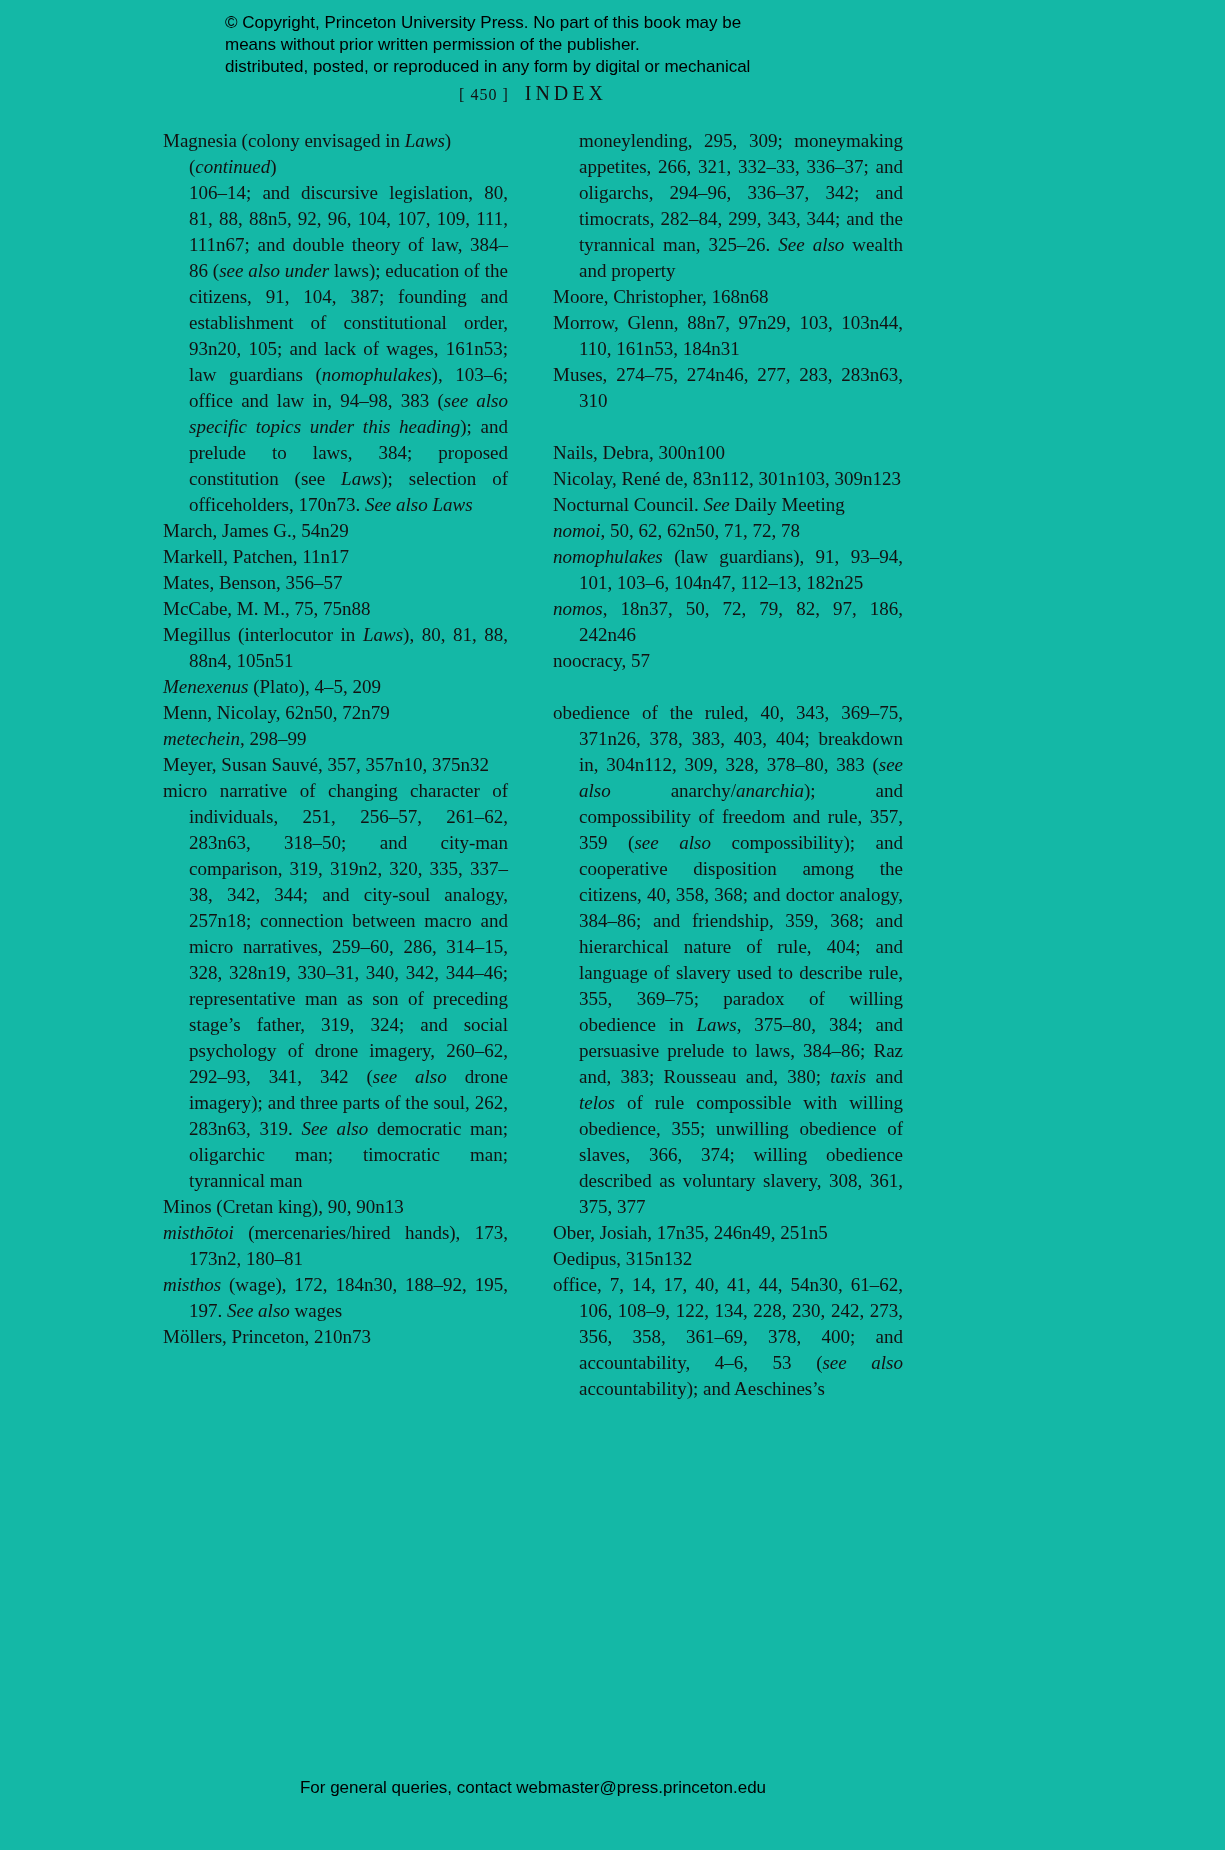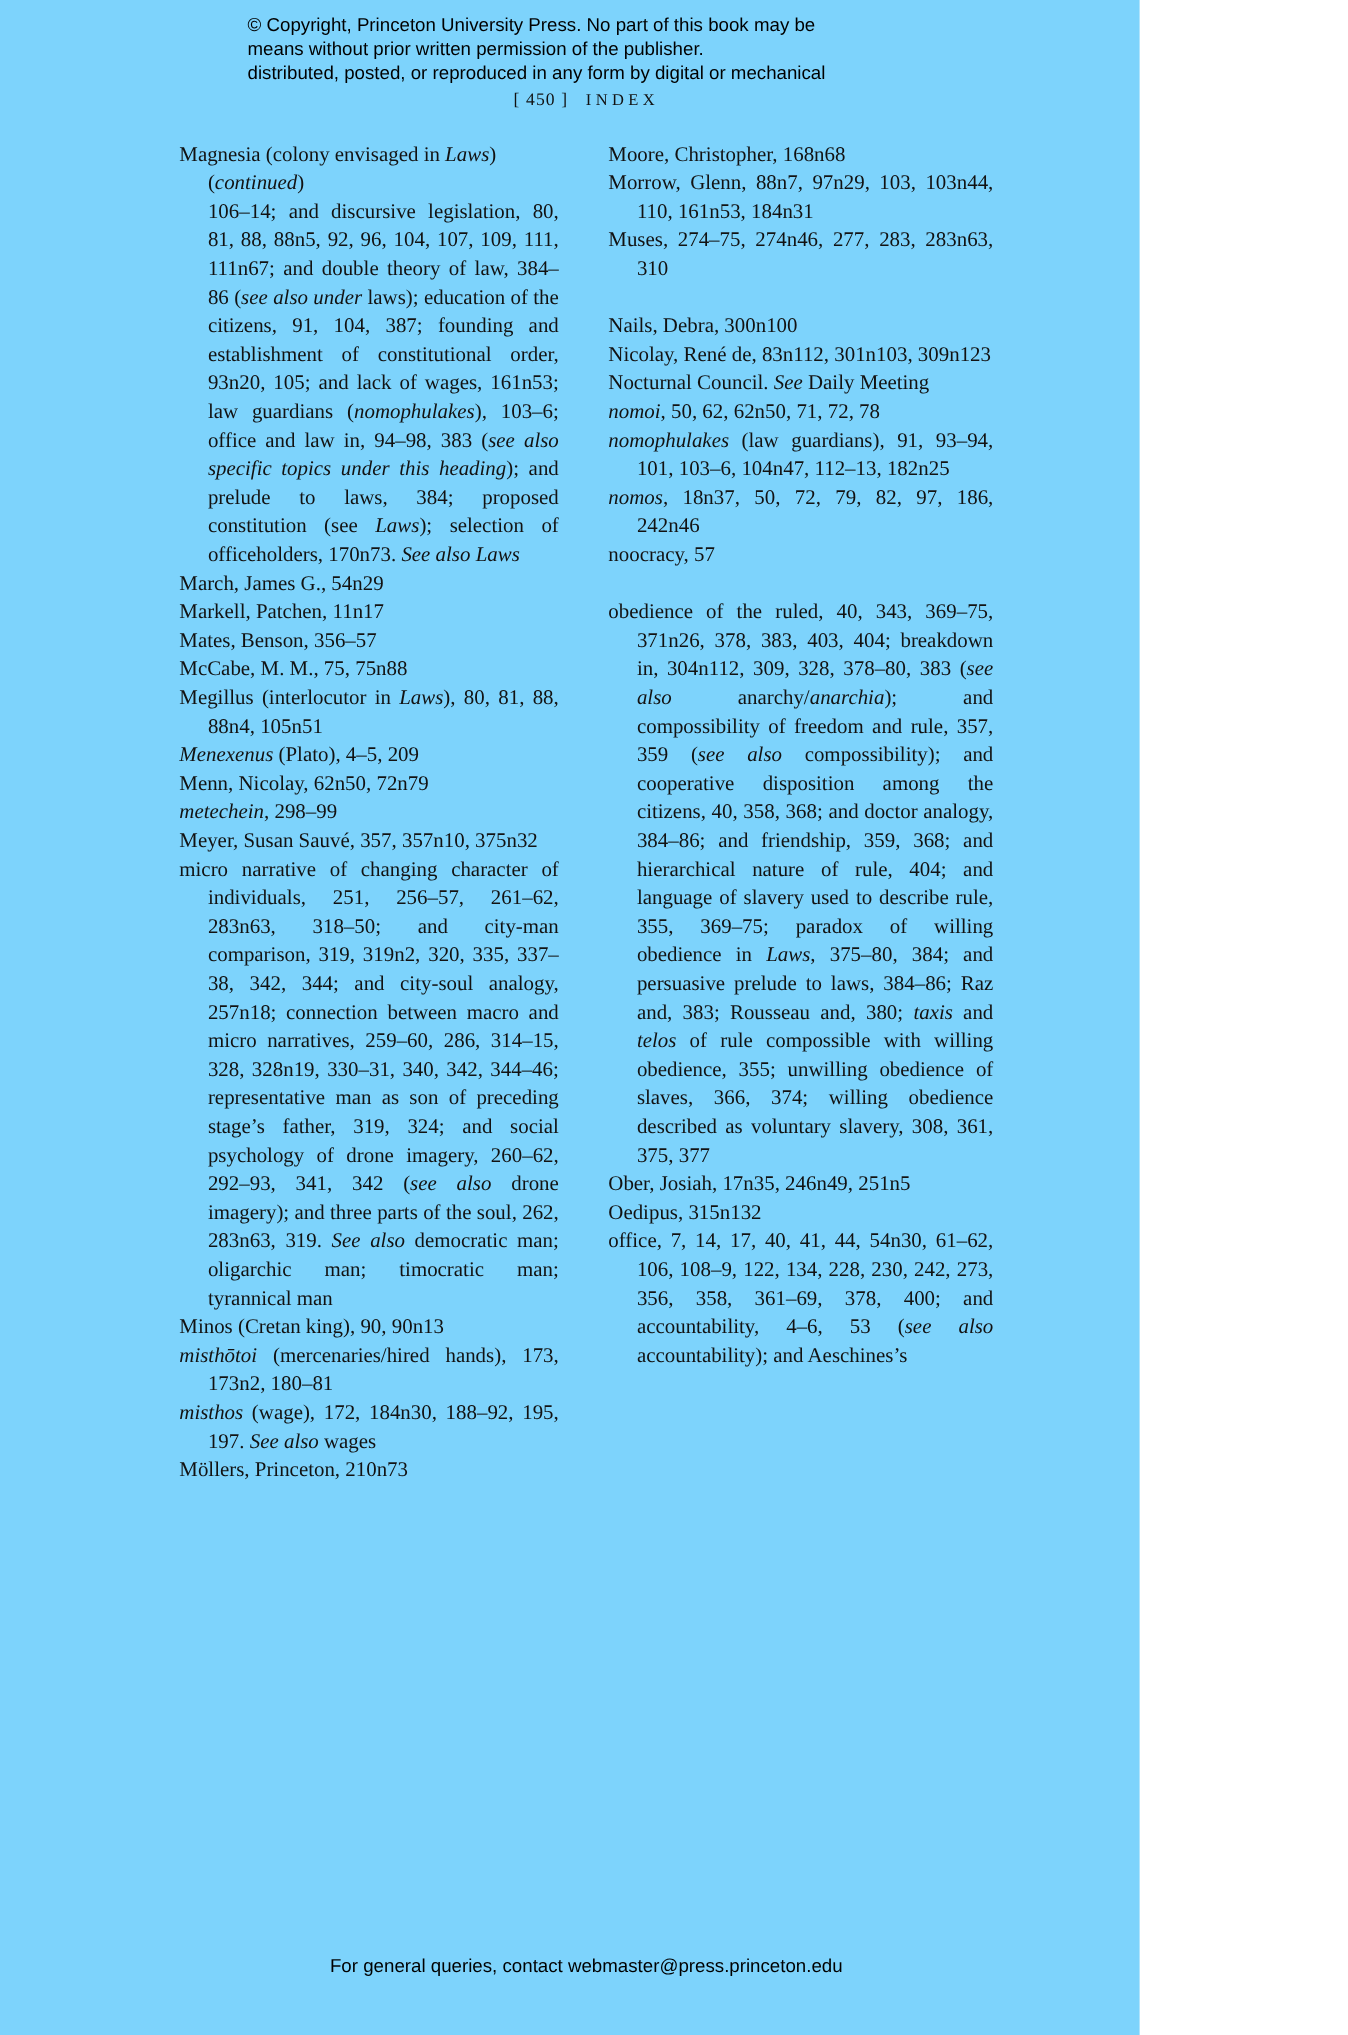"© Copyright, Princeton University Press." .page { background: #7dd3fc -> #14b8a6; width: 1036px -> 1225px }
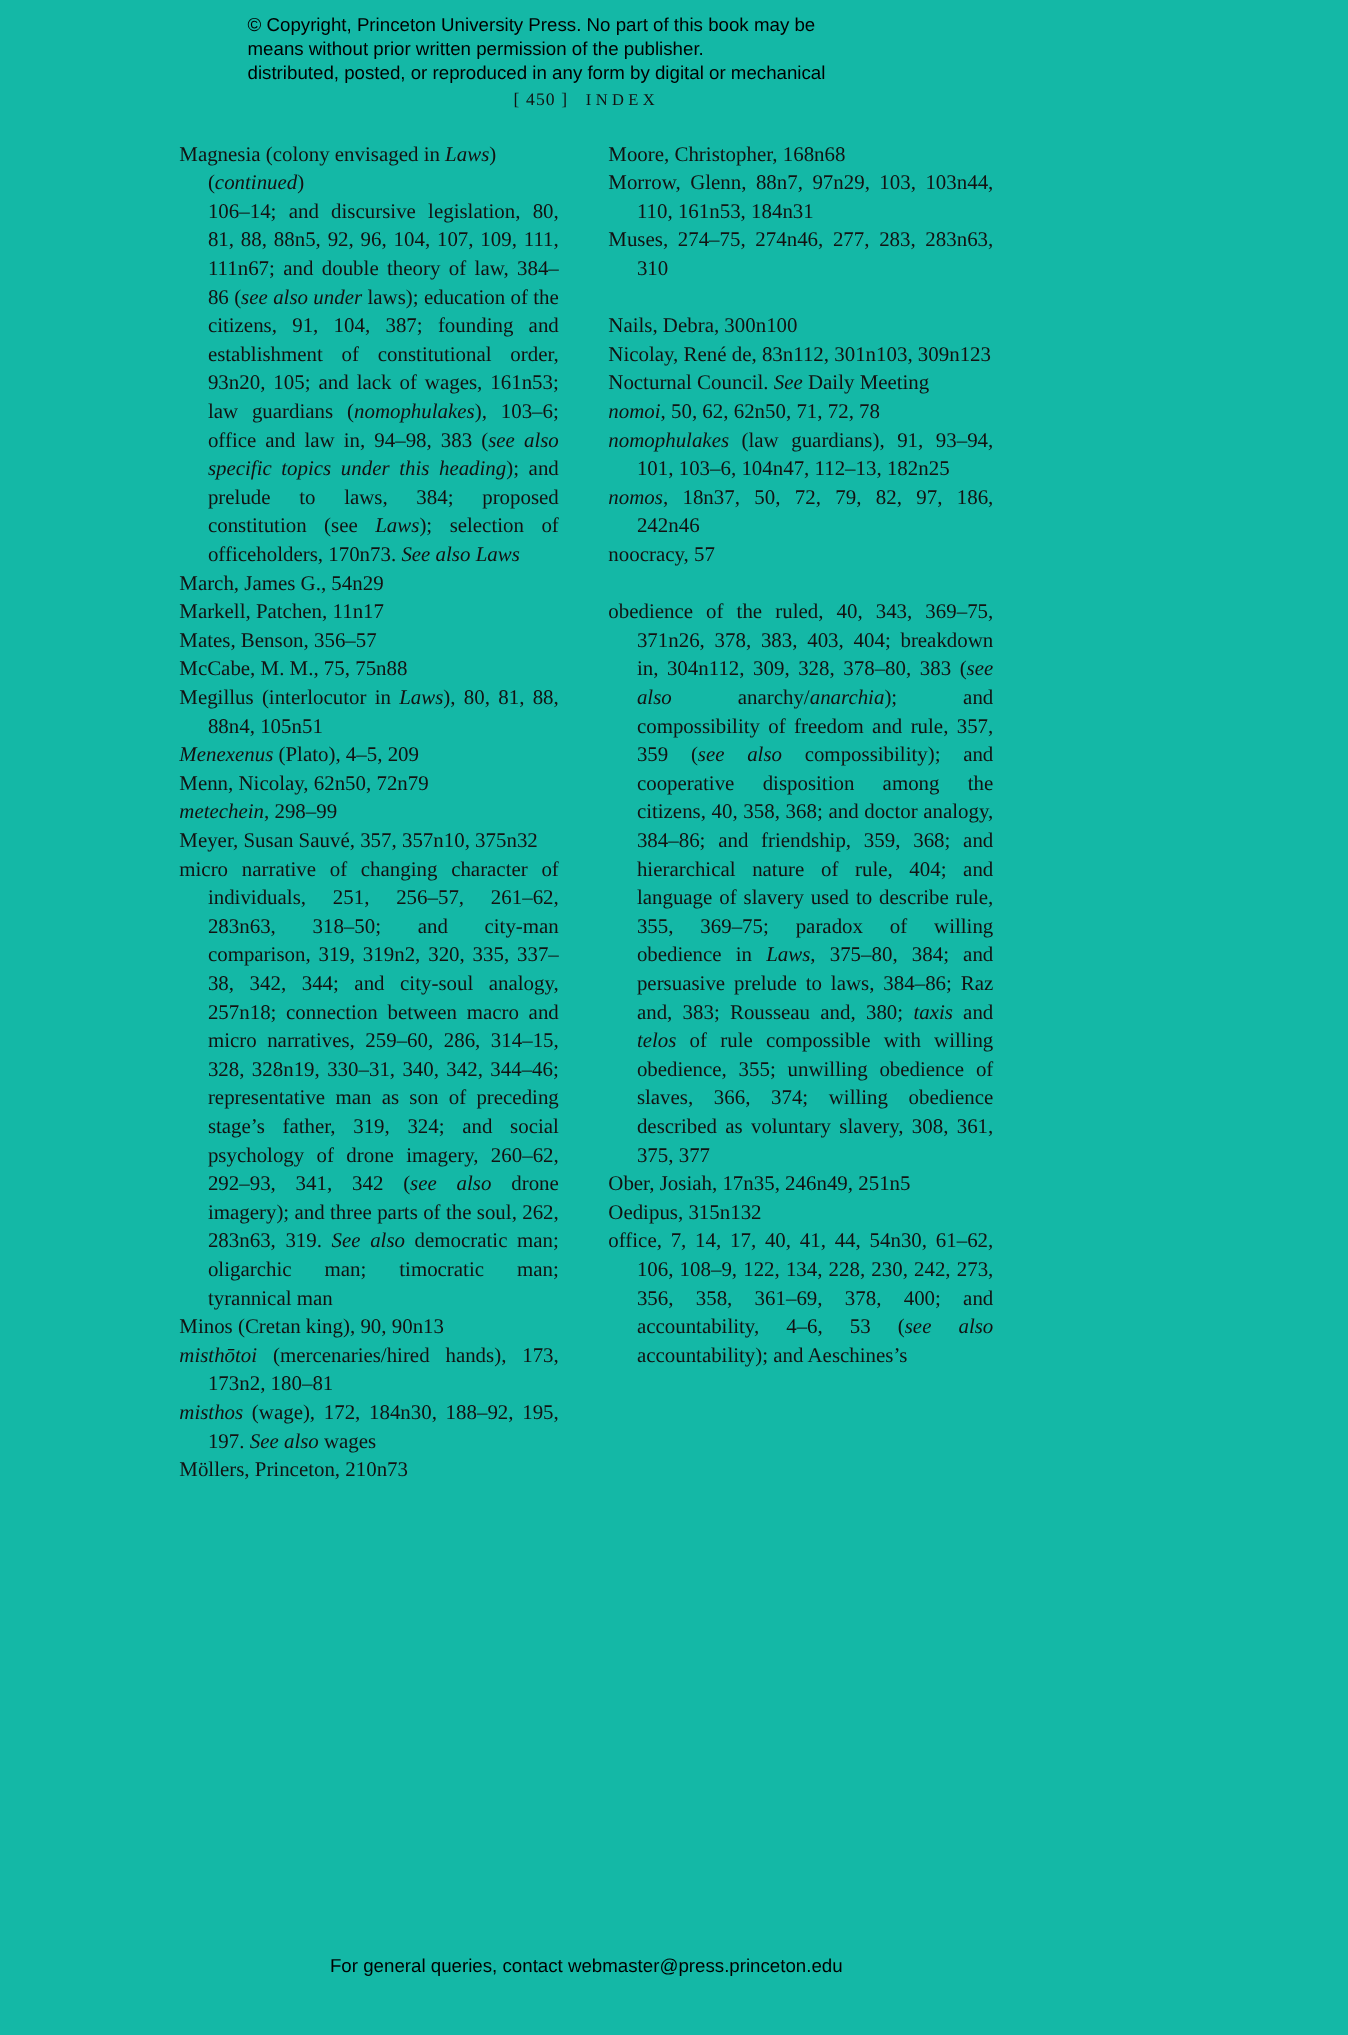"INDEX" .head-title { font-size: 15px -> 20px }
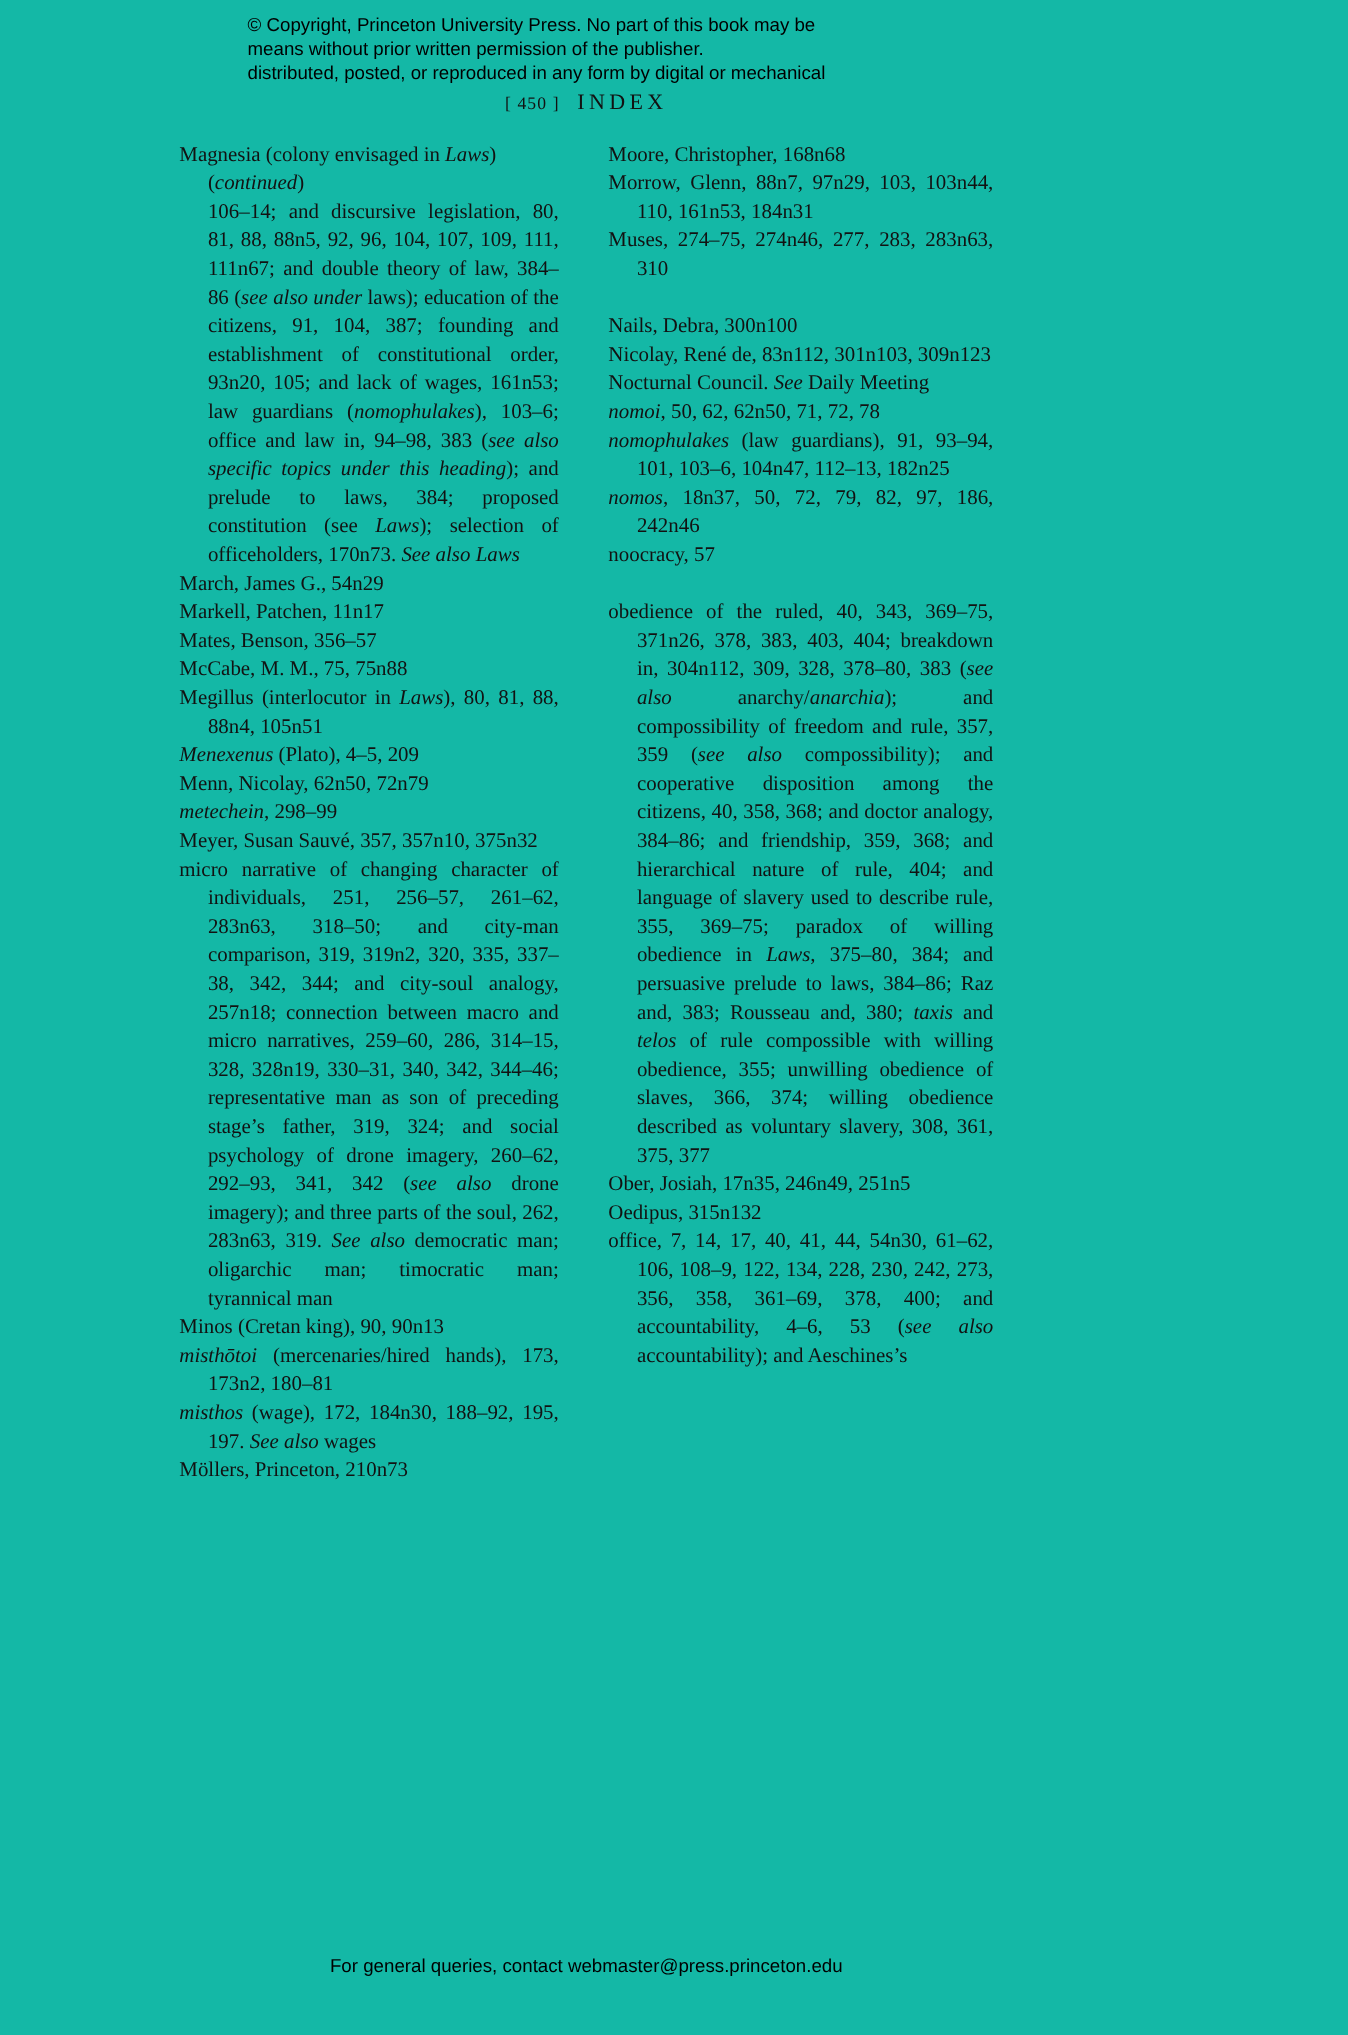"moneylending, 295, 309; moneymaking" p.entry { html: none -> <p>moneylending, 295, 309; moneymaking appetites, 266, 321, 332–33, 336–37; and oligarchs, 294–96, 336–37, 342; and timocrats, 282–84, 299, 343, 344; and the tyrannical man, 325–26. <i>See also</i> wealth and property</p> }
